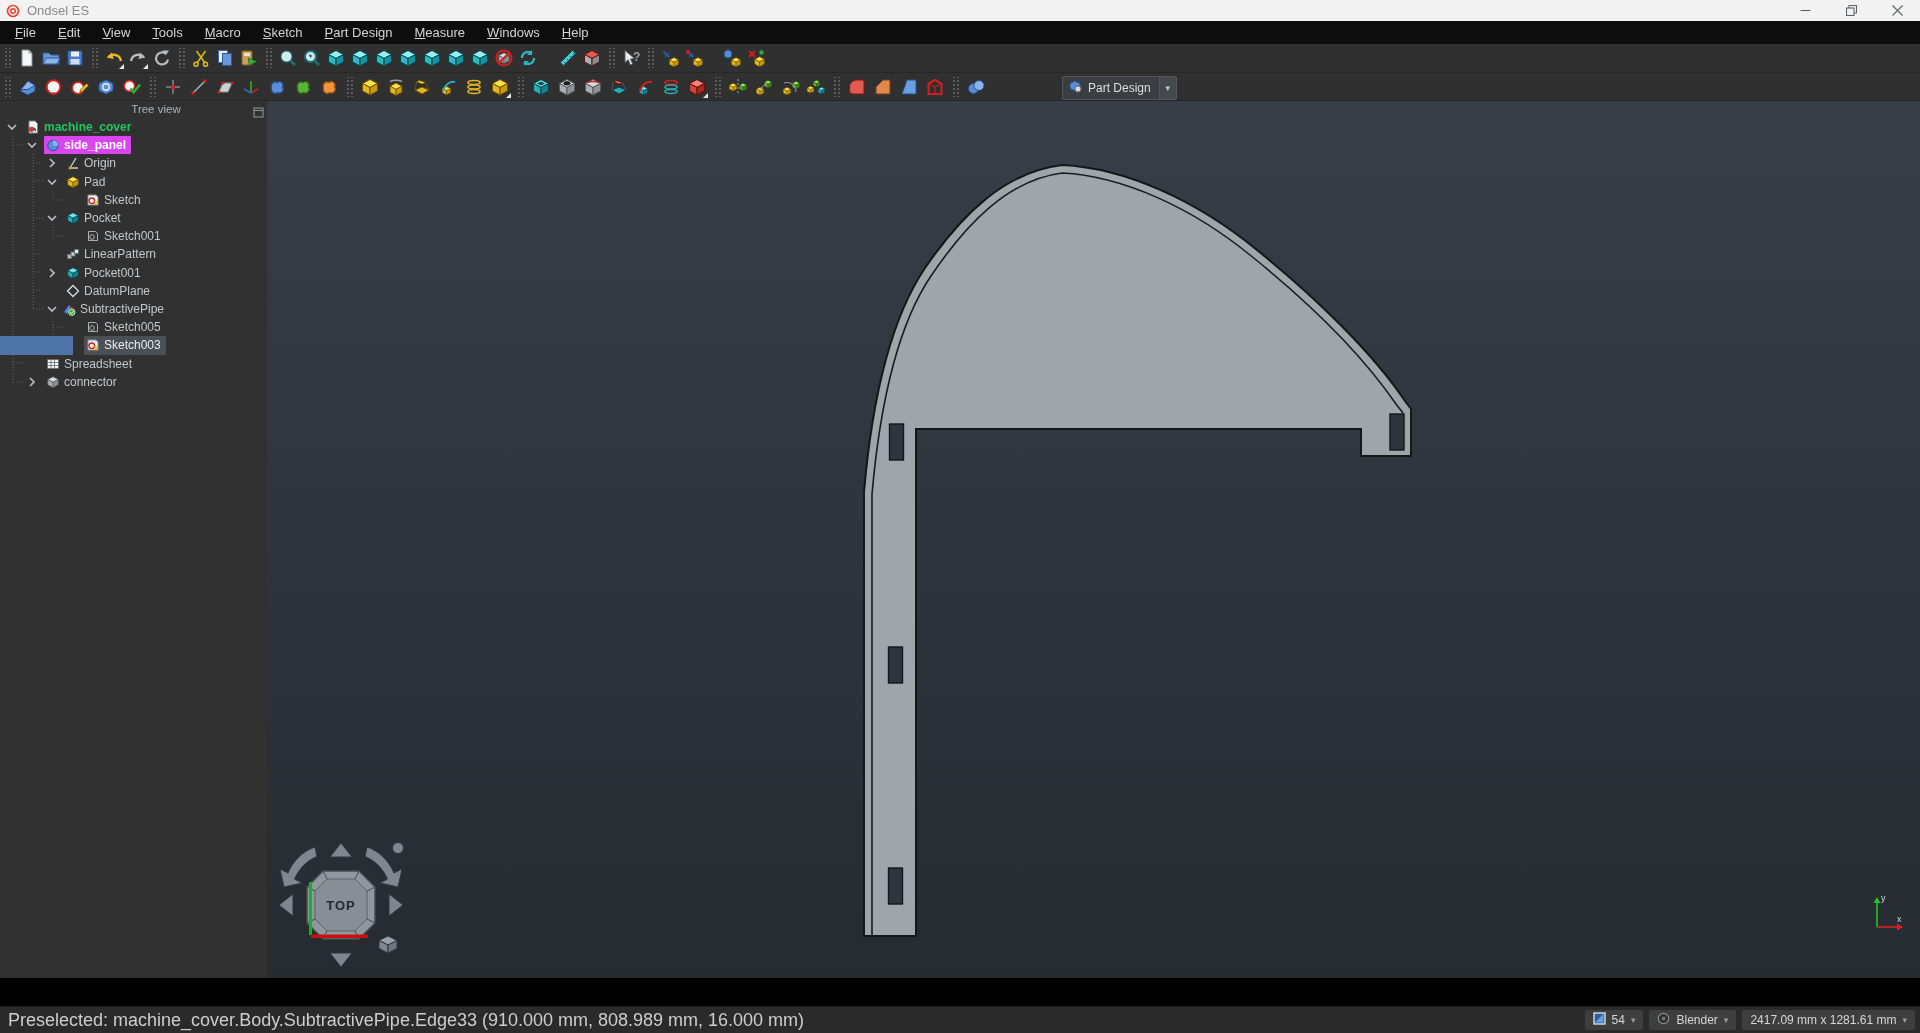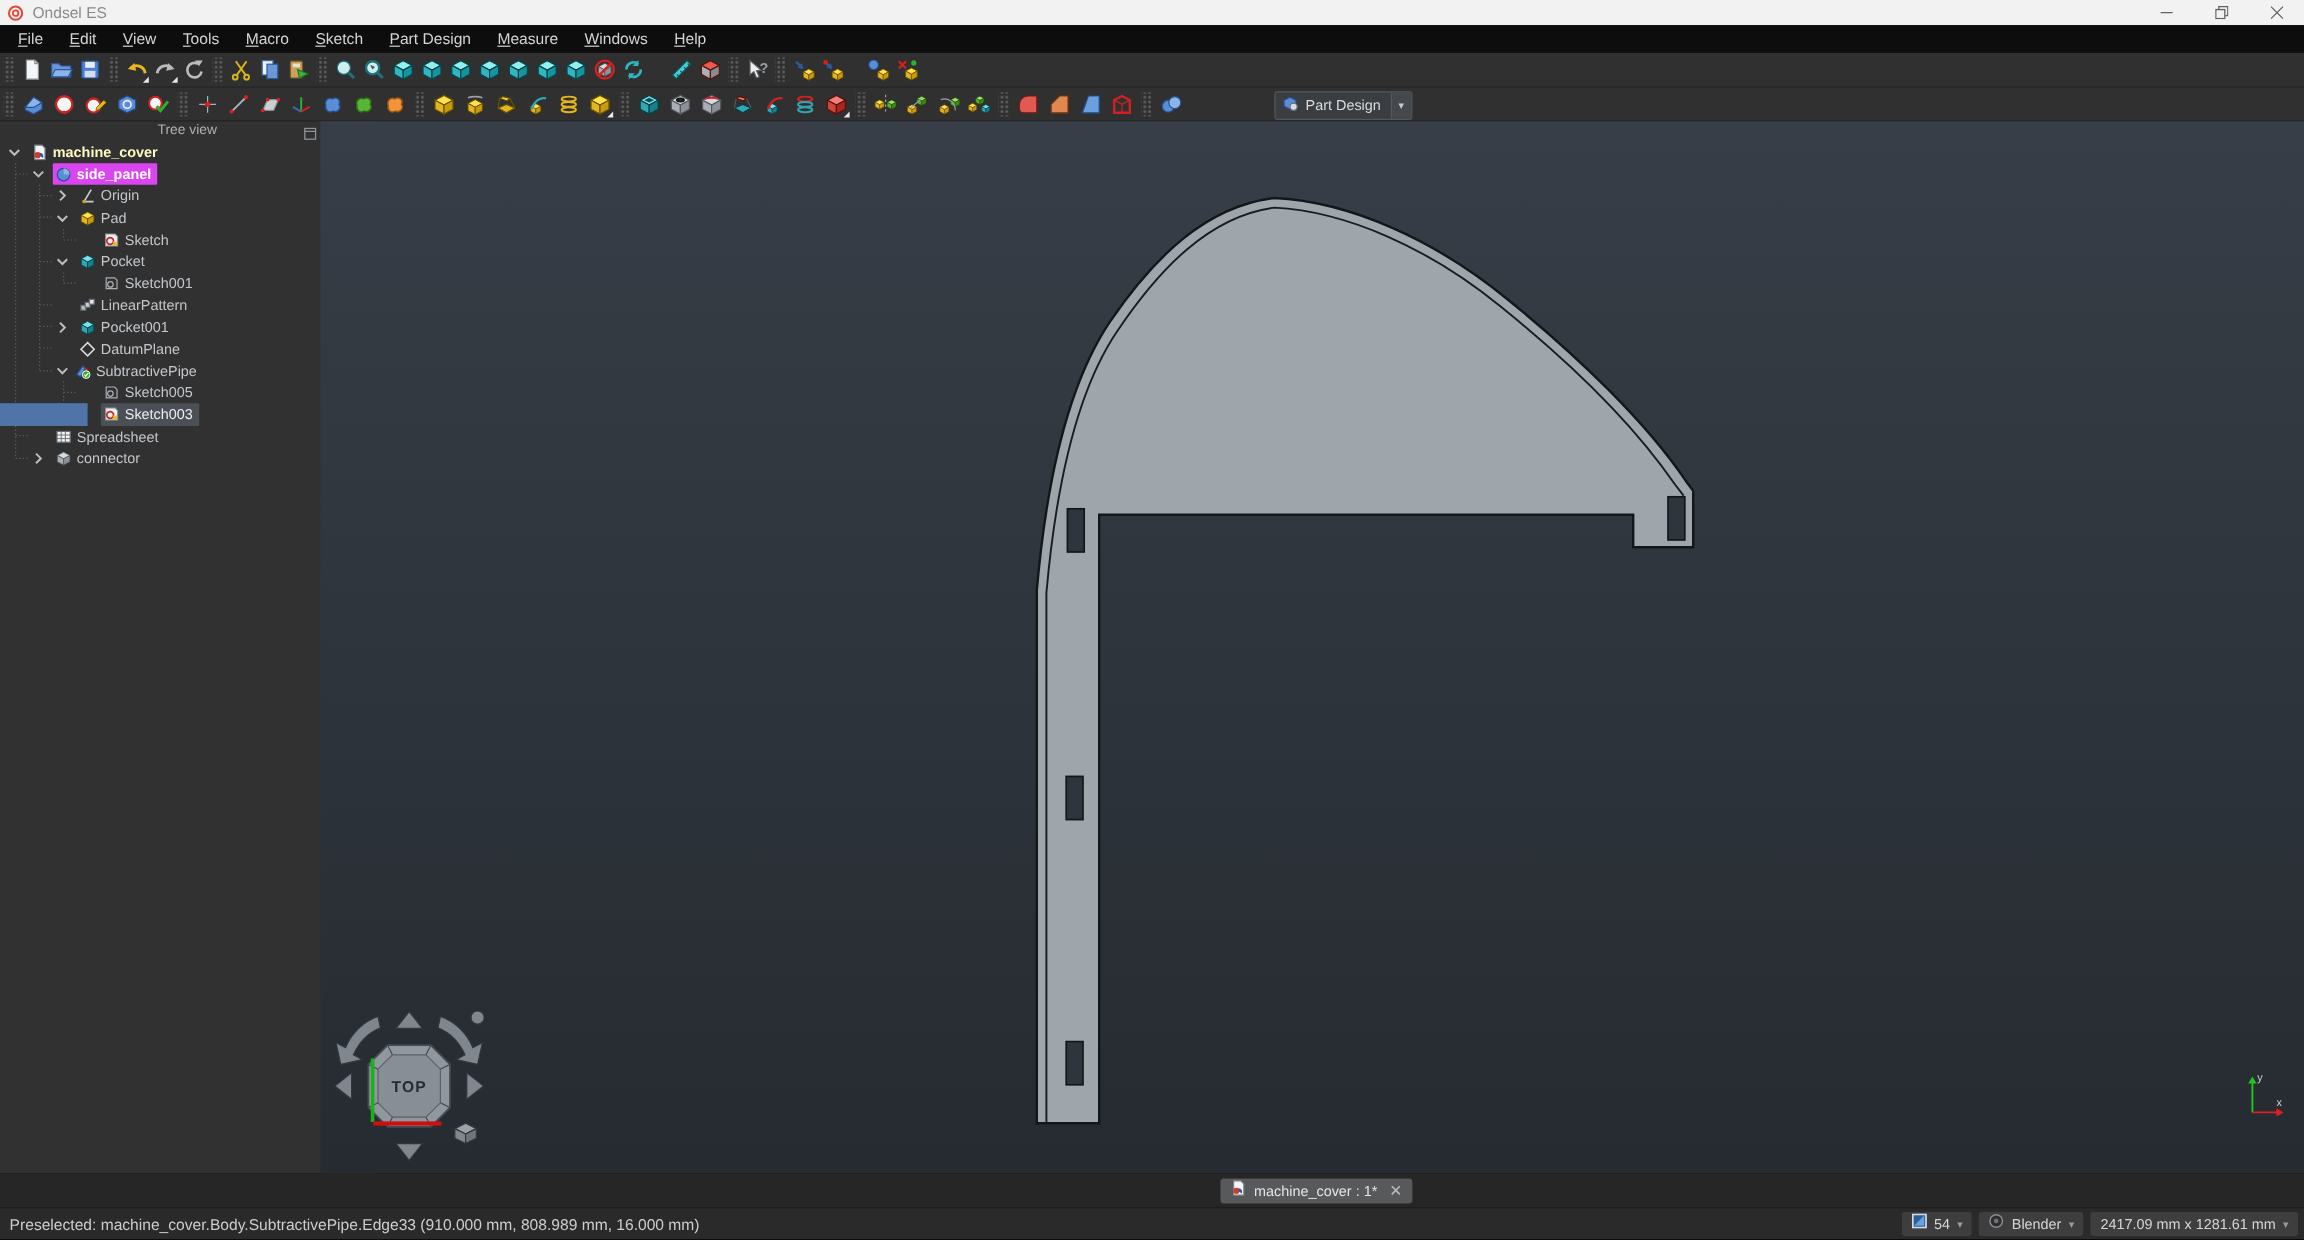"machine_cover" .tlabel.root { color: #fef9c3 -> #22c55e }
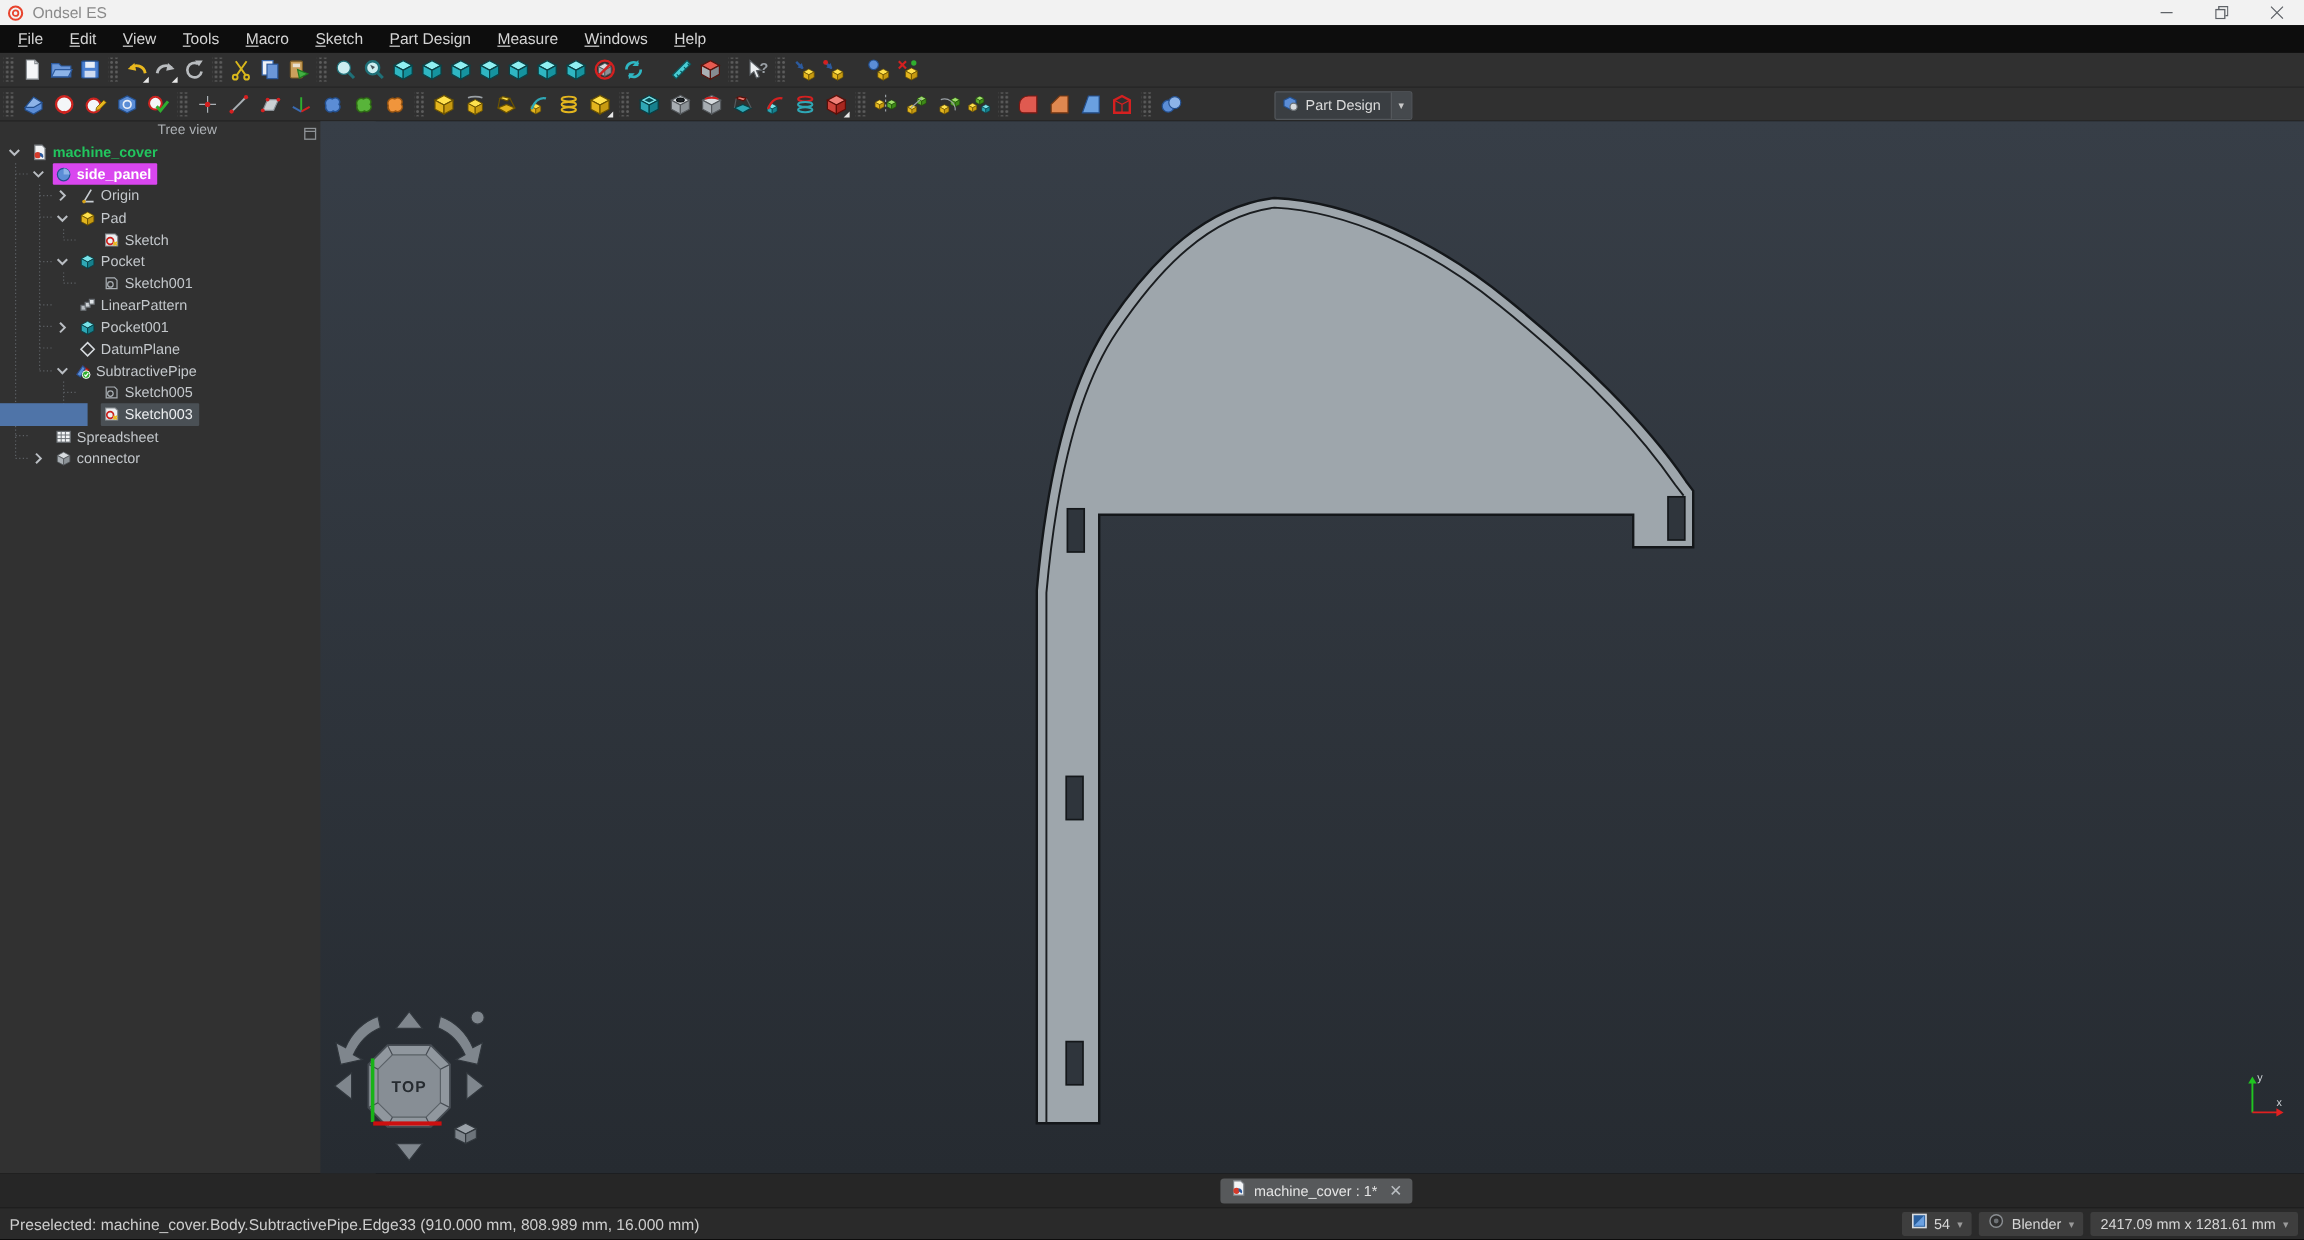"machine_cover : 1*" div.tabstrip { html: <div> <div> <span> <svg> <path></path> <circle></circle> <path></path> </svg> </span> <span>machine_cover : 1*</span> <span>✕</span> </div> </div> -> none }
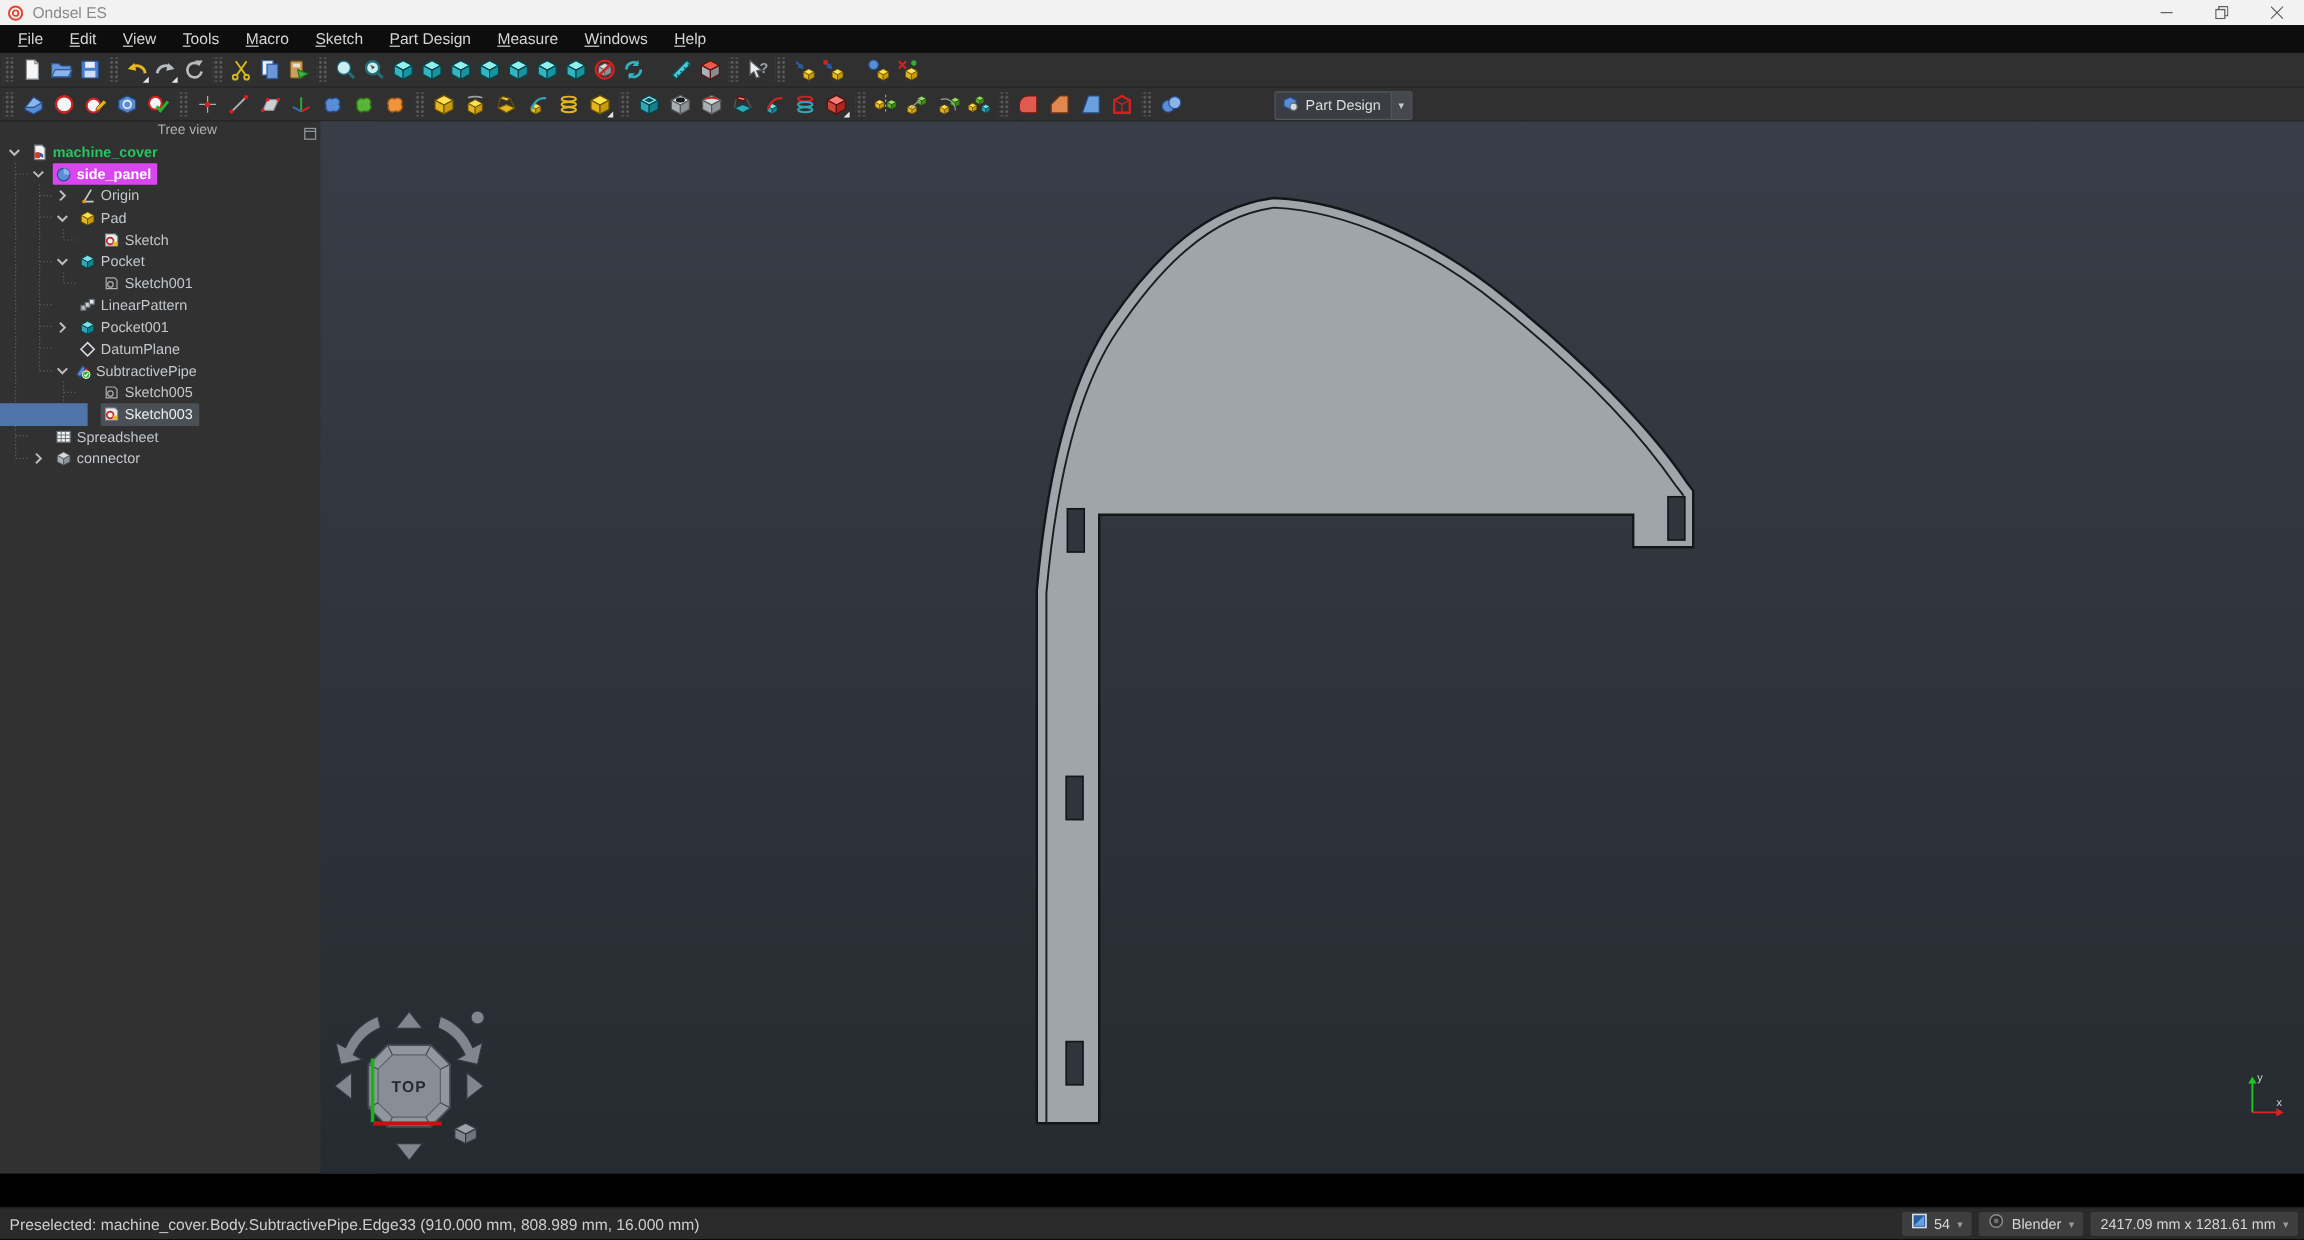"Preselected:" .smsg { font-size: 13px -> 18px }
